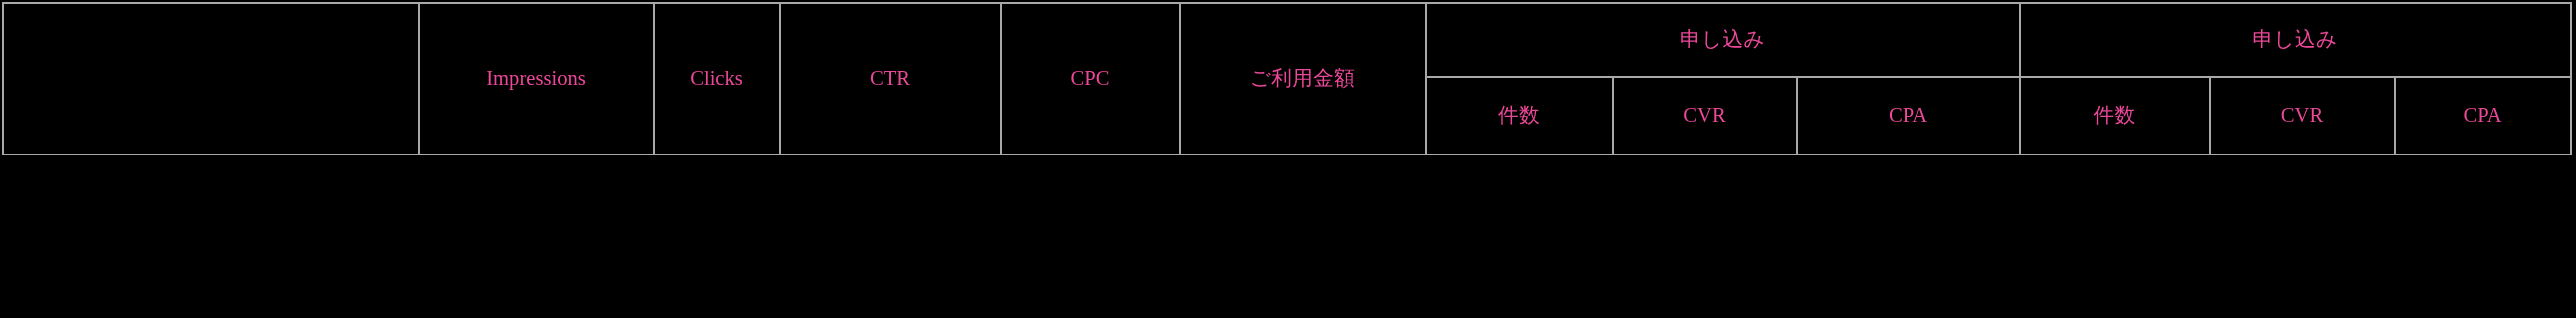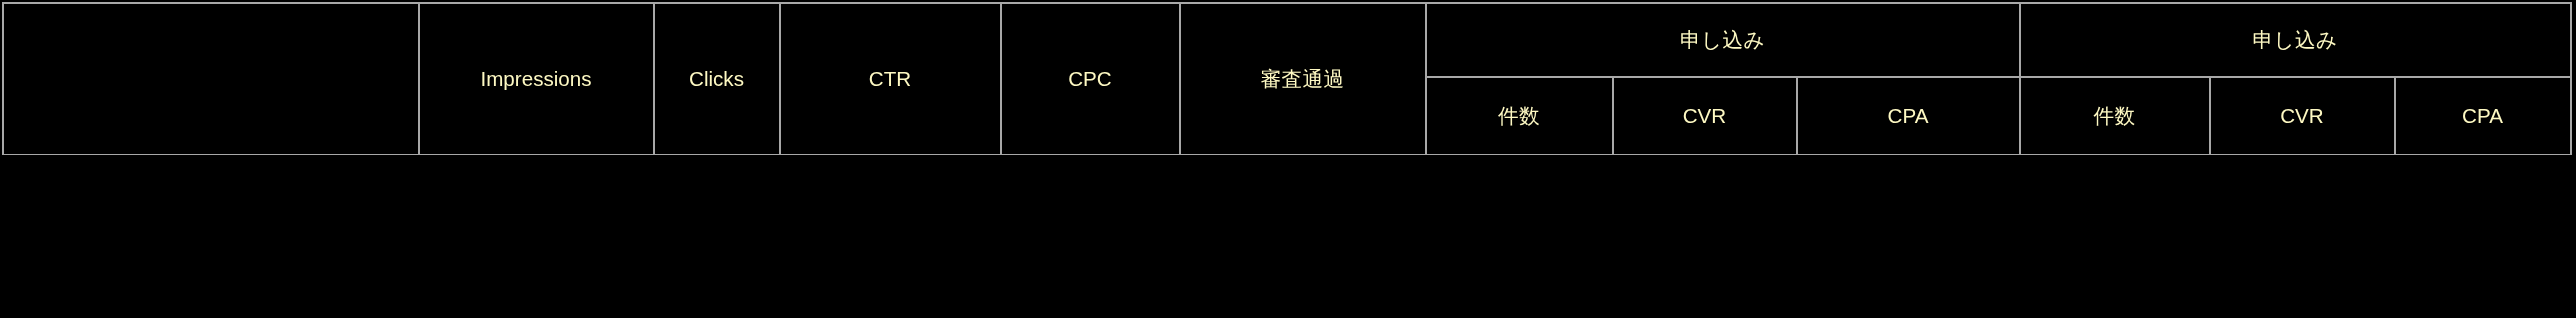"申し込み" table.report-header-table th { color: #fef9c3 -> #ec4899; font-family: none -> Liberation Serif, serif }
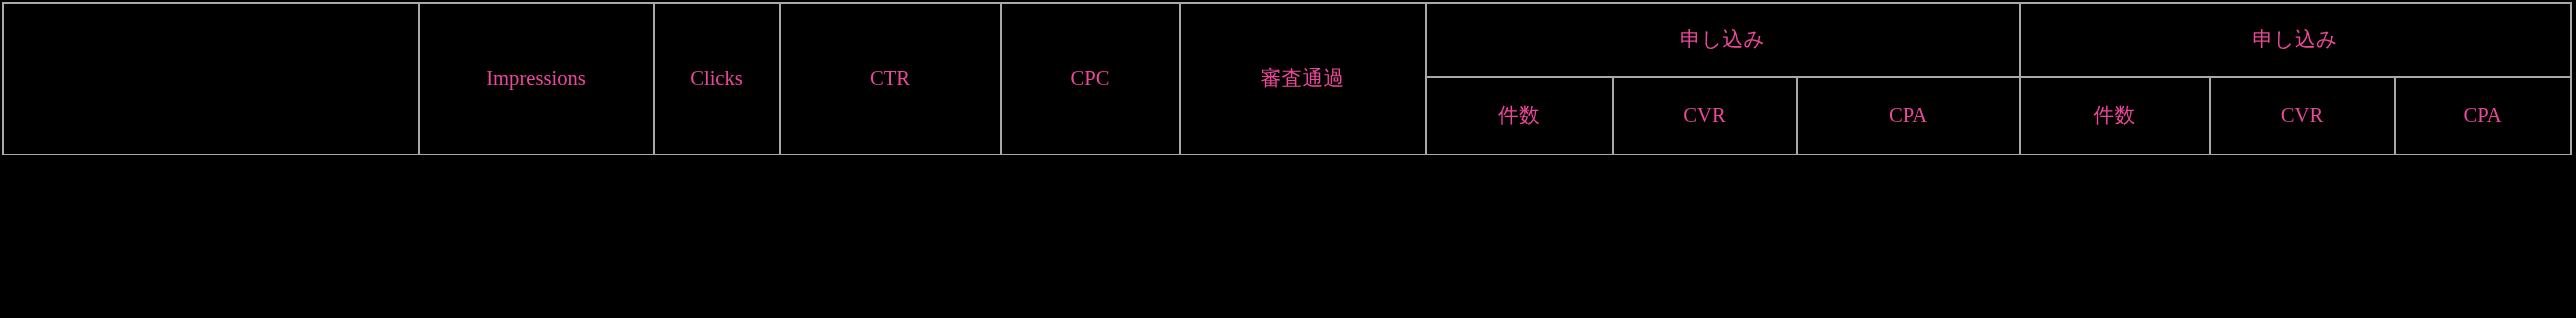"審査通過" span.cell-label { text: 審査通過 -> ご利用金額 }
